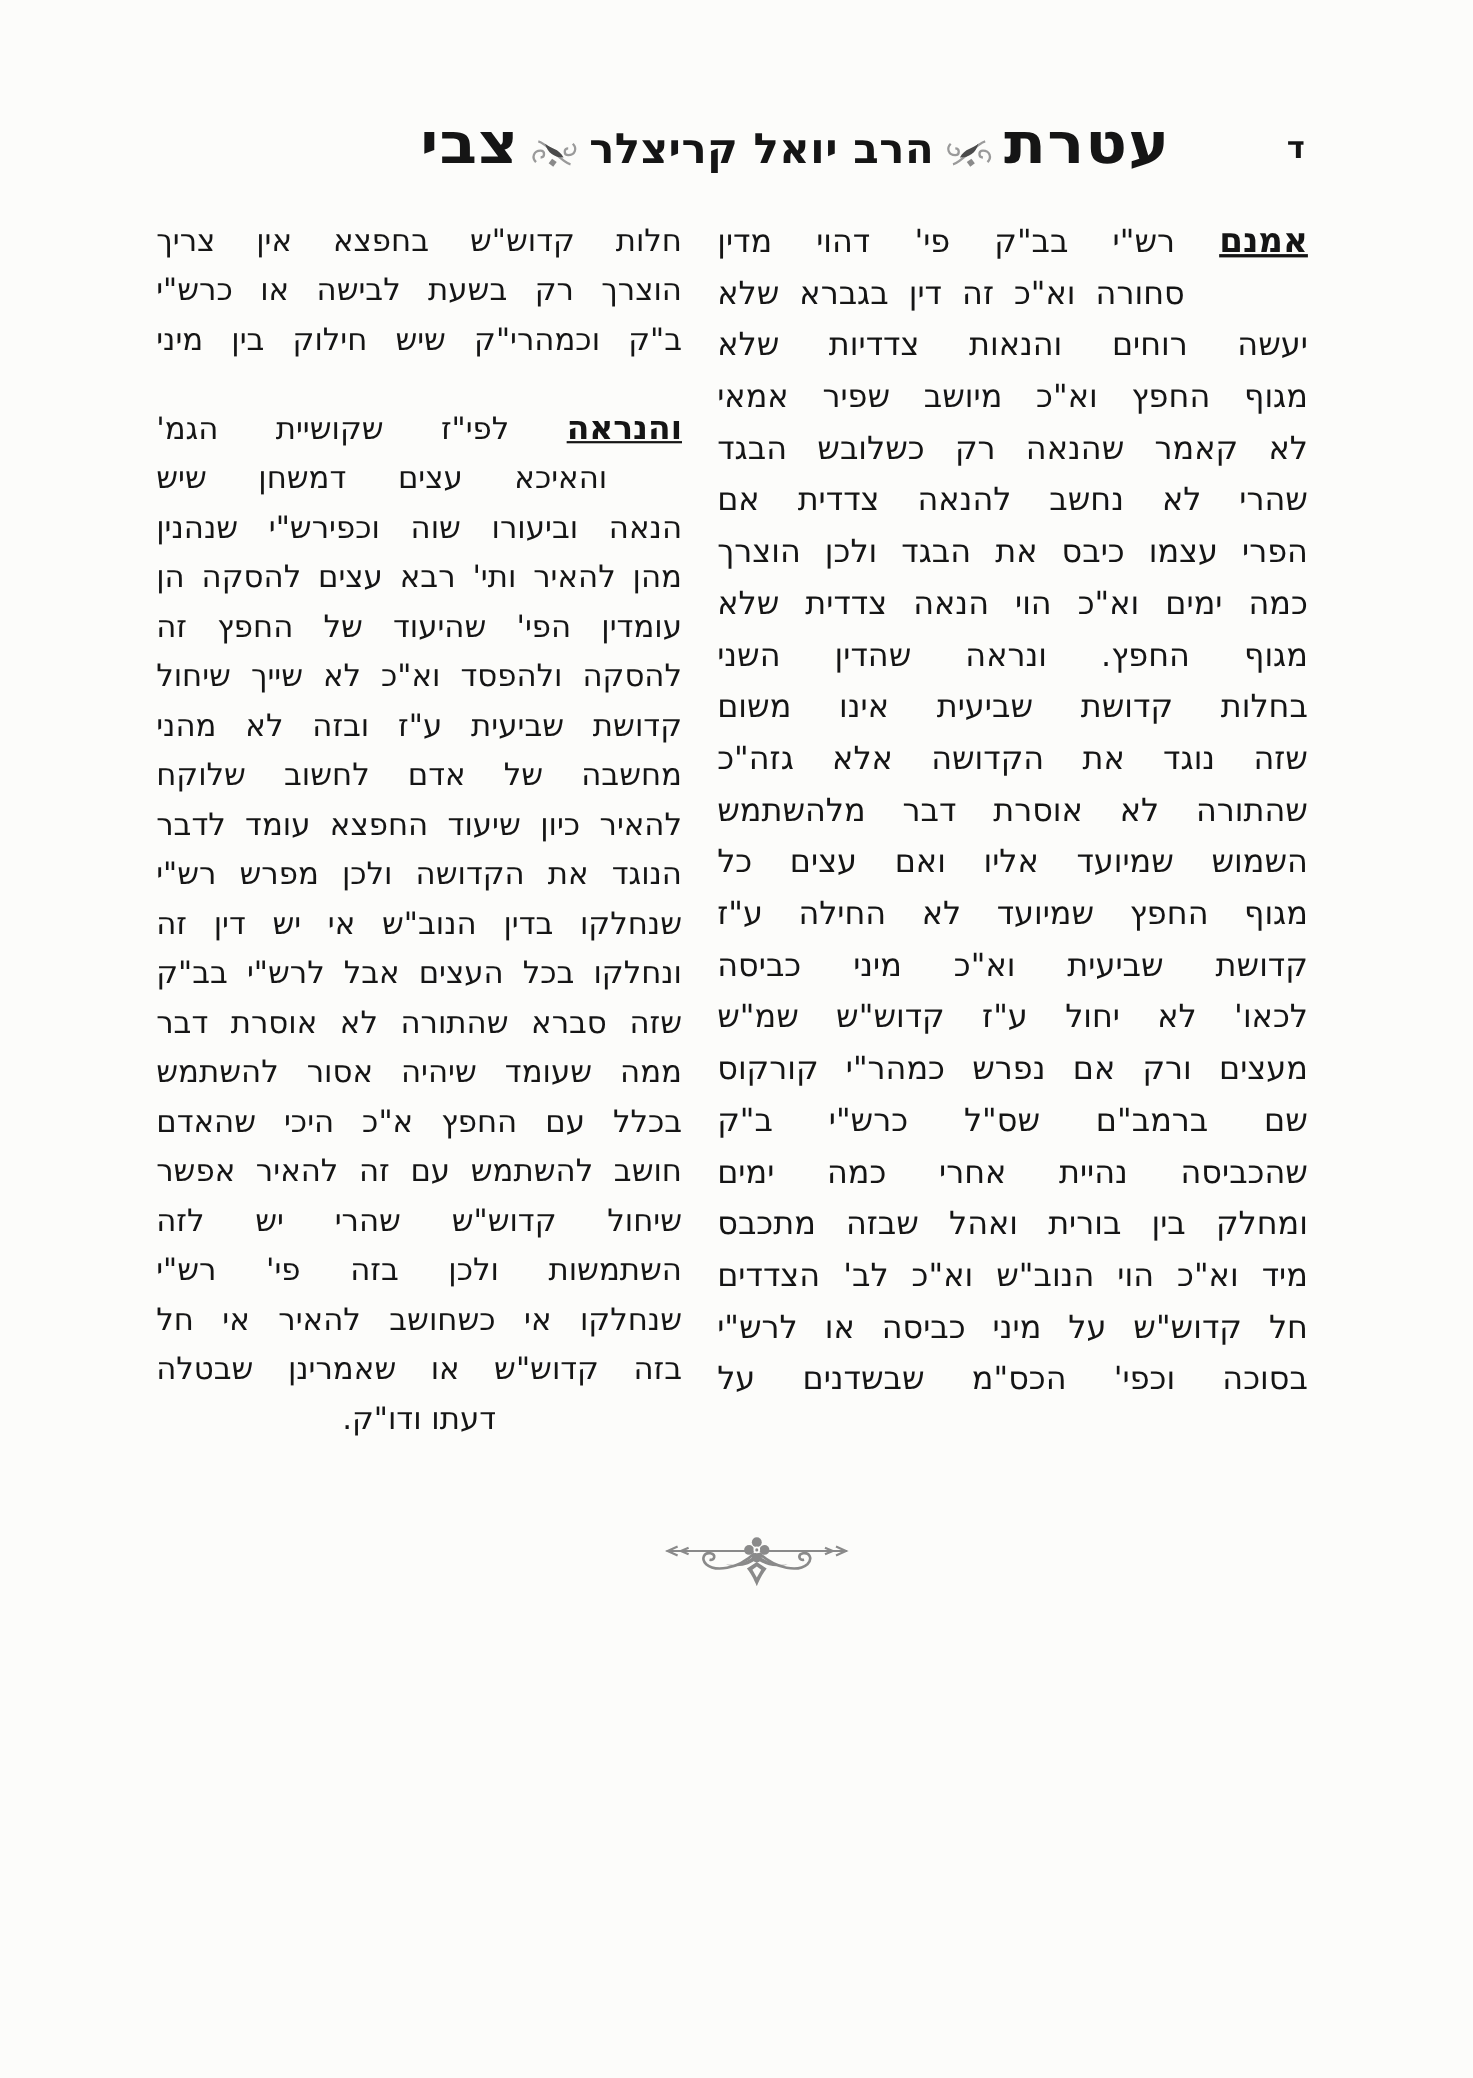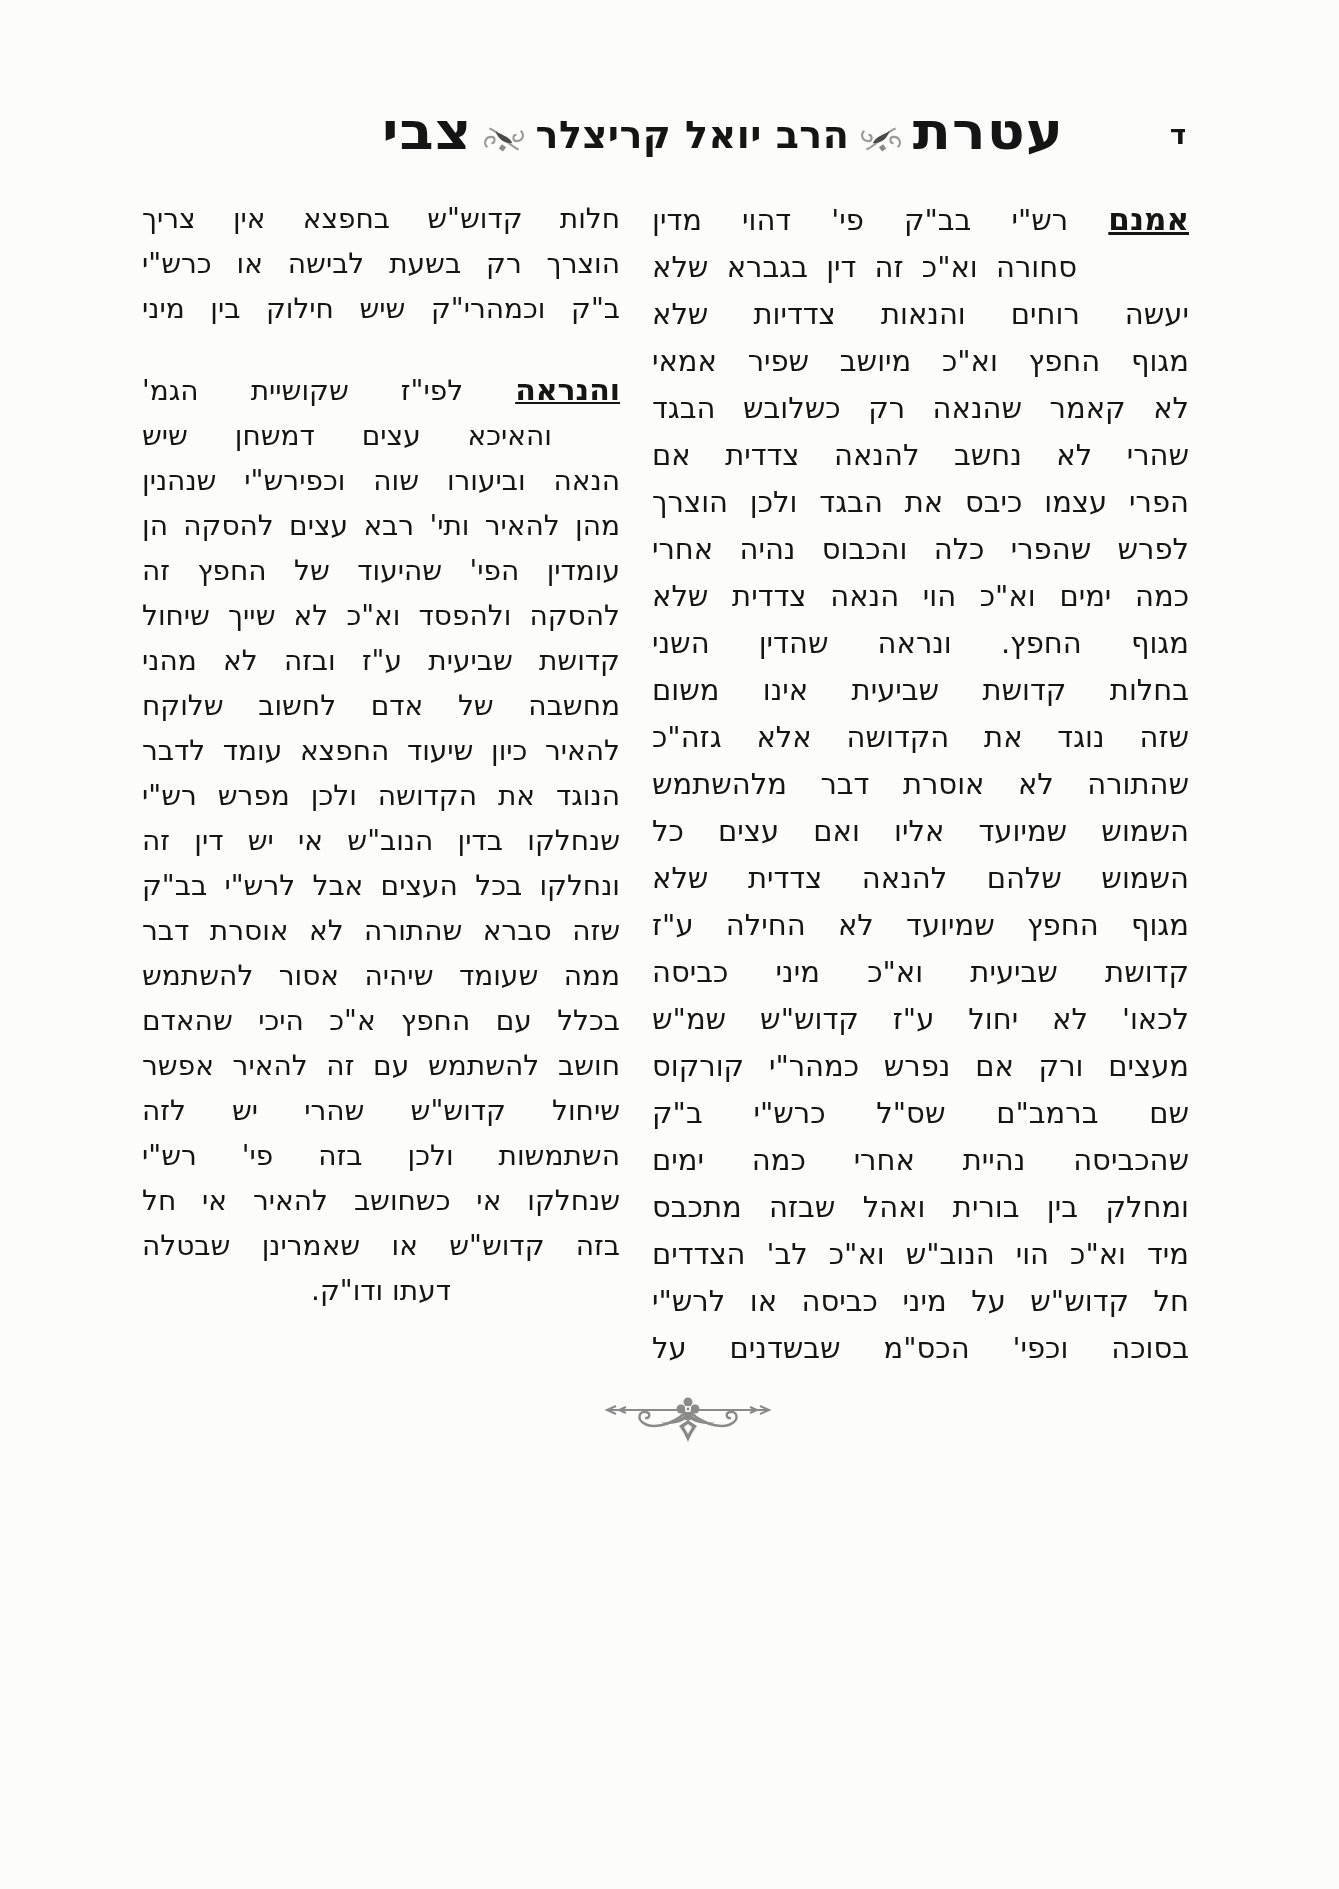"לפרש שהפרי כלה והכבוס נהיה" div.line { html: <div>לפרש שהפרי כלה והכבוס נהיה אחרי</div> -> none }
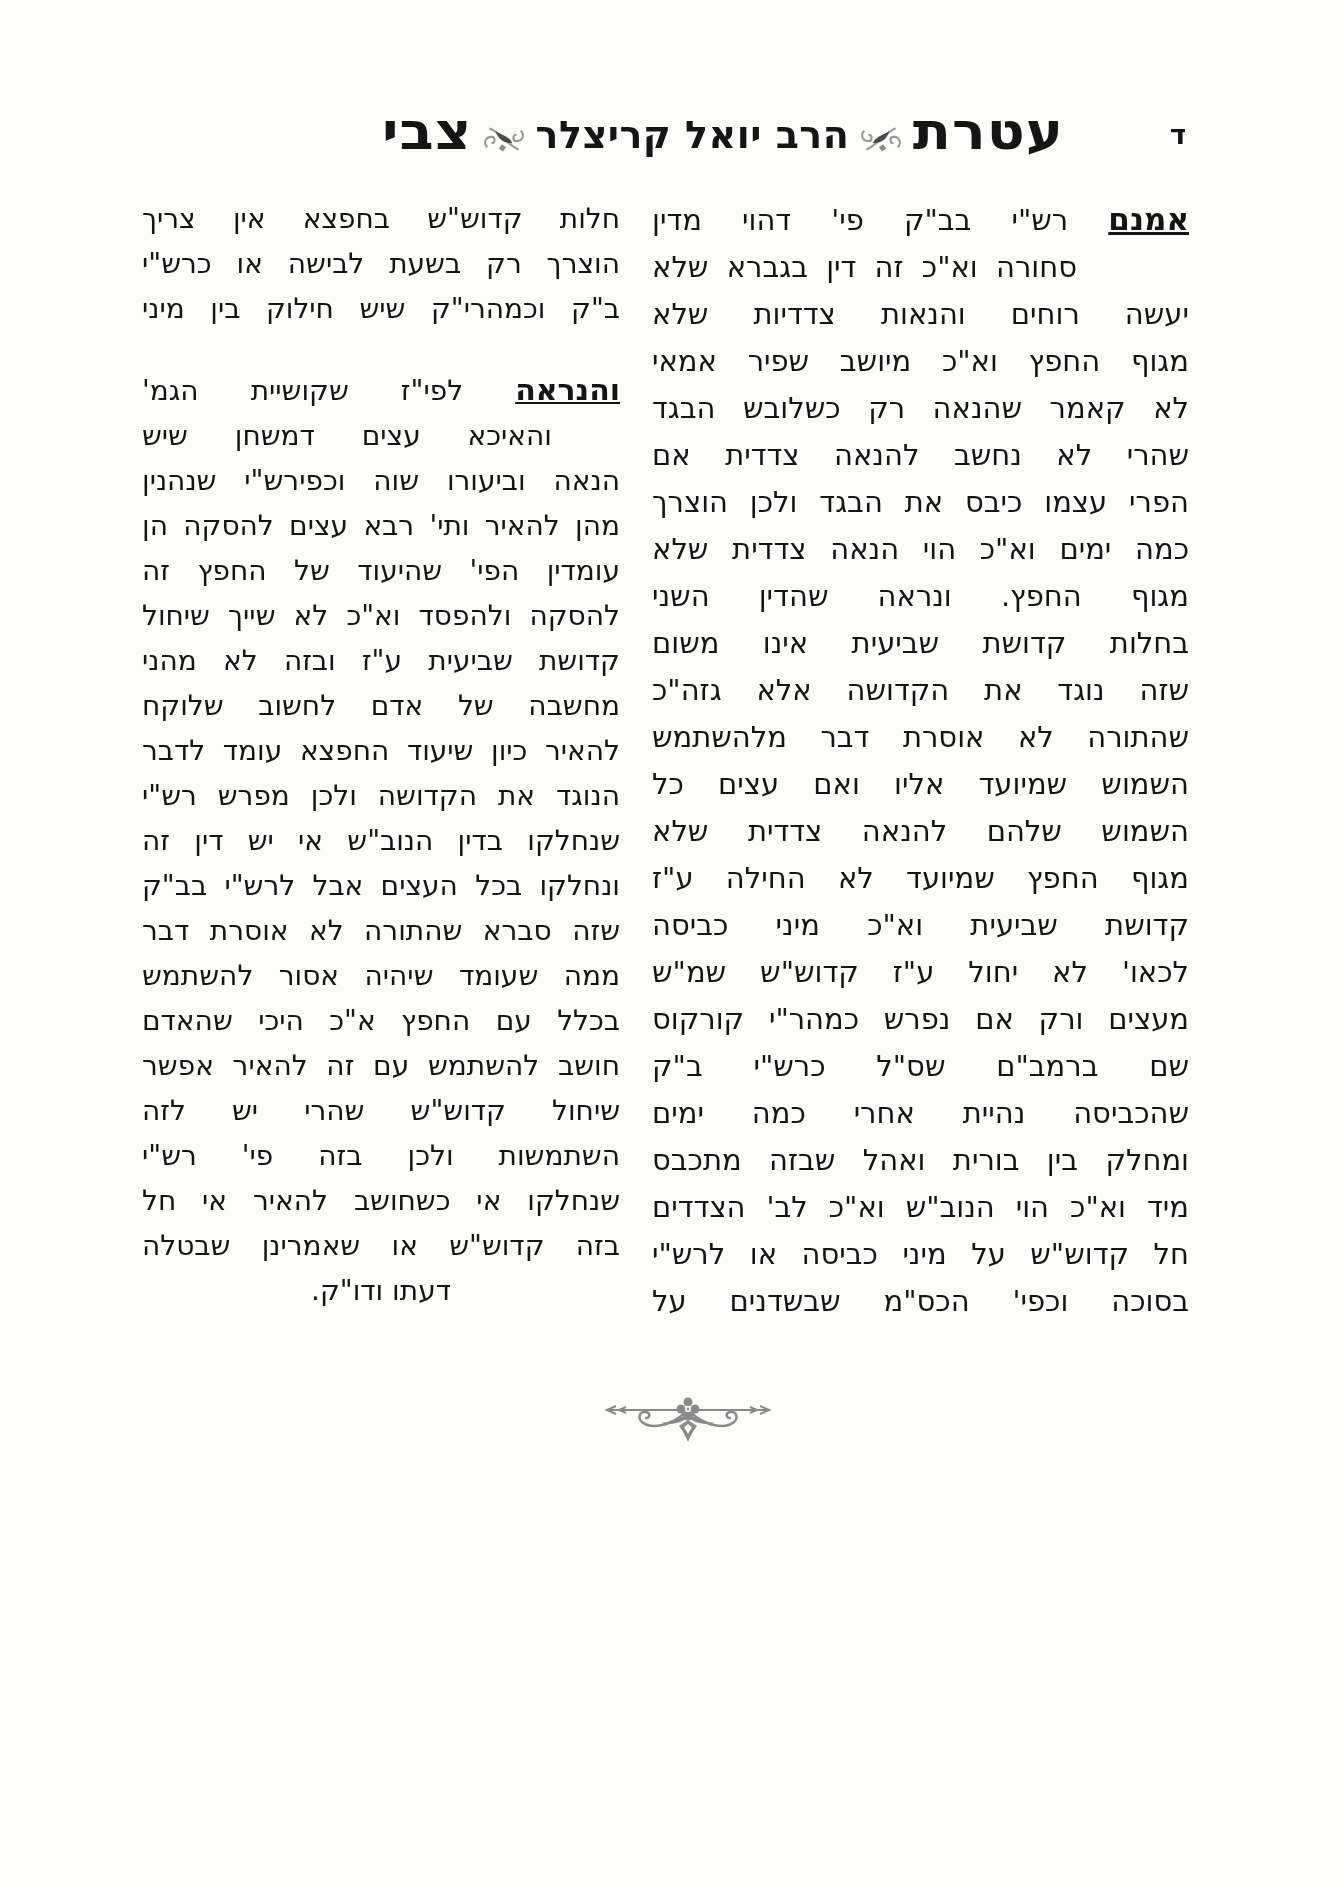"השמוש שלהם להנאה צדדית שלא" div.line { html: <div>השמוש שלהם להנאה צדדית שלא</div> -> none }
